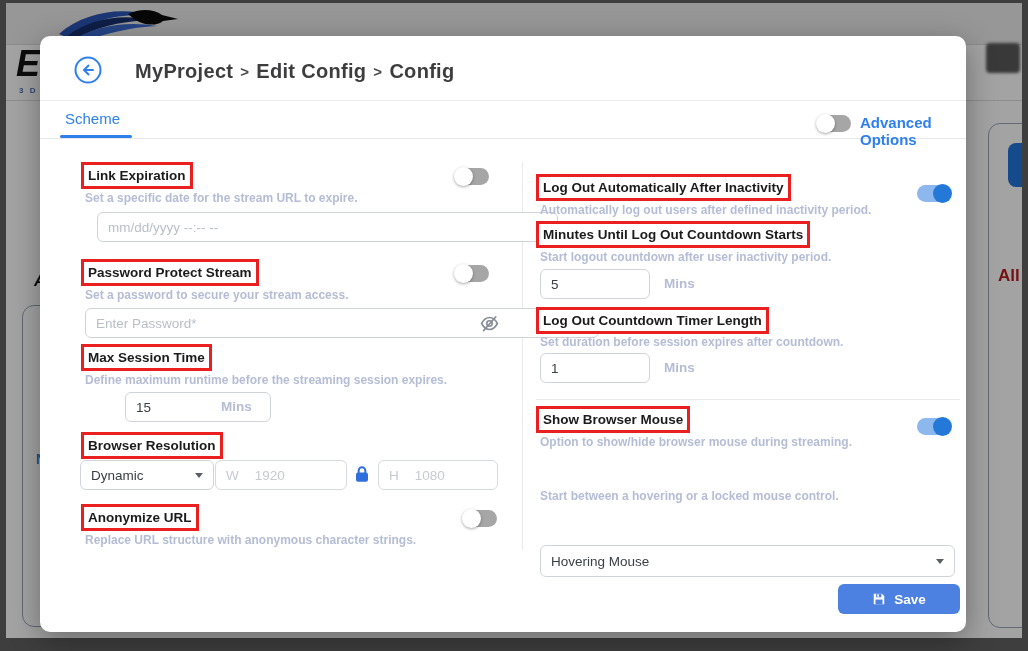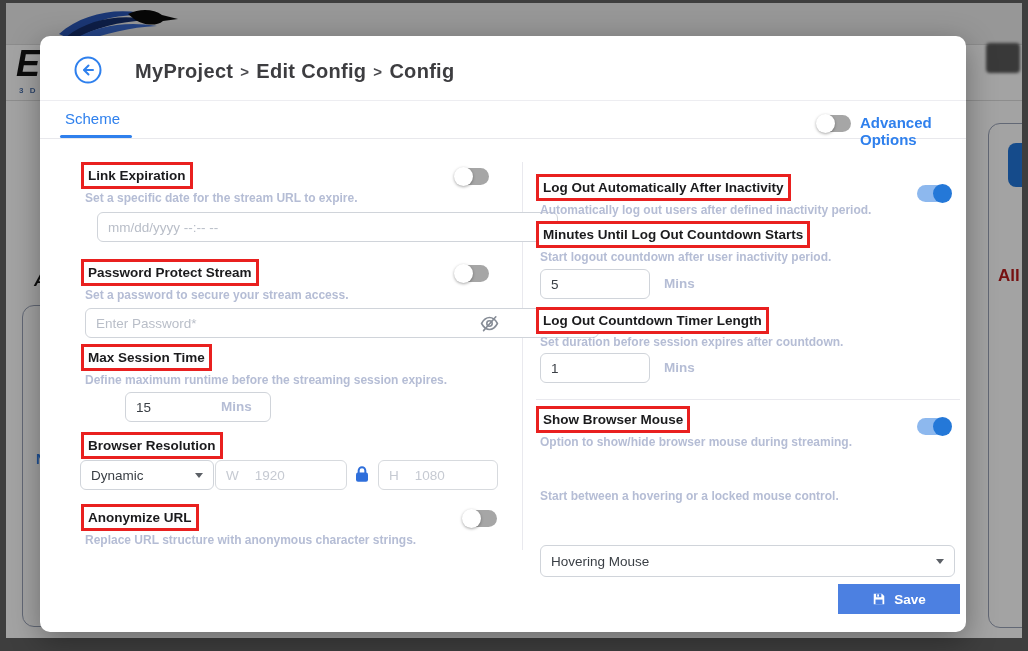"Save" .save-btn { border-radius: 0 -> 6px }
